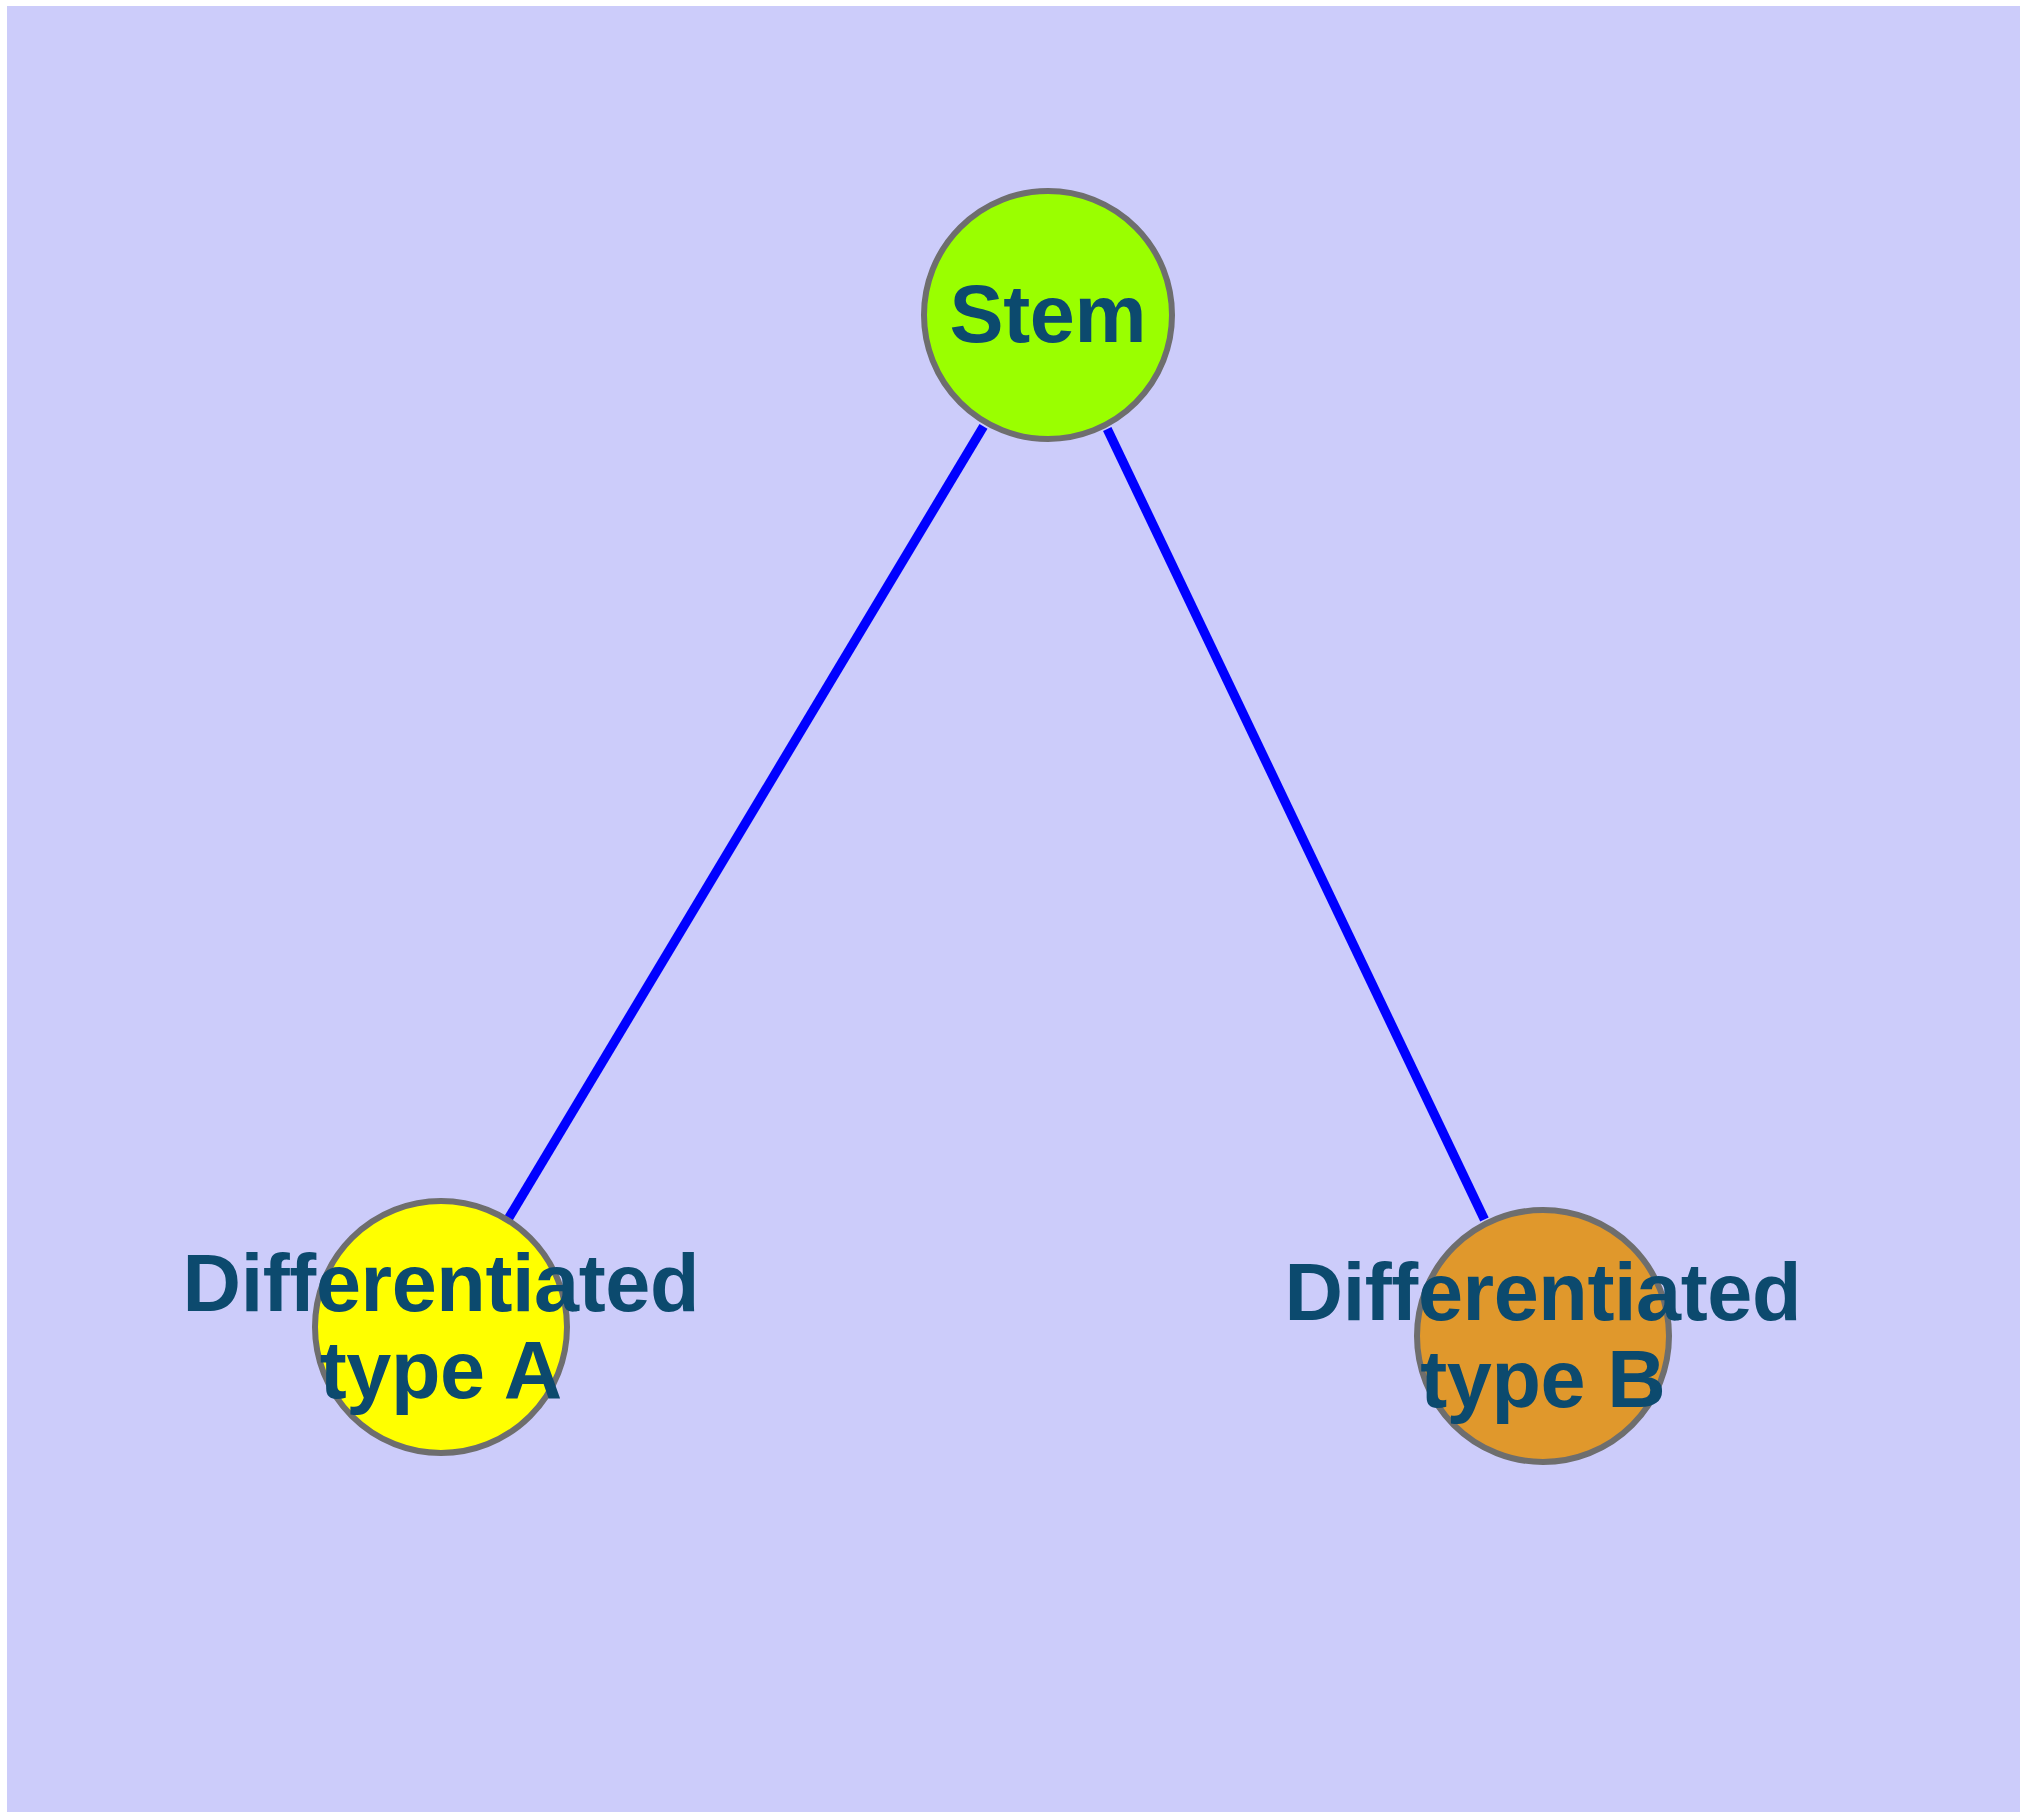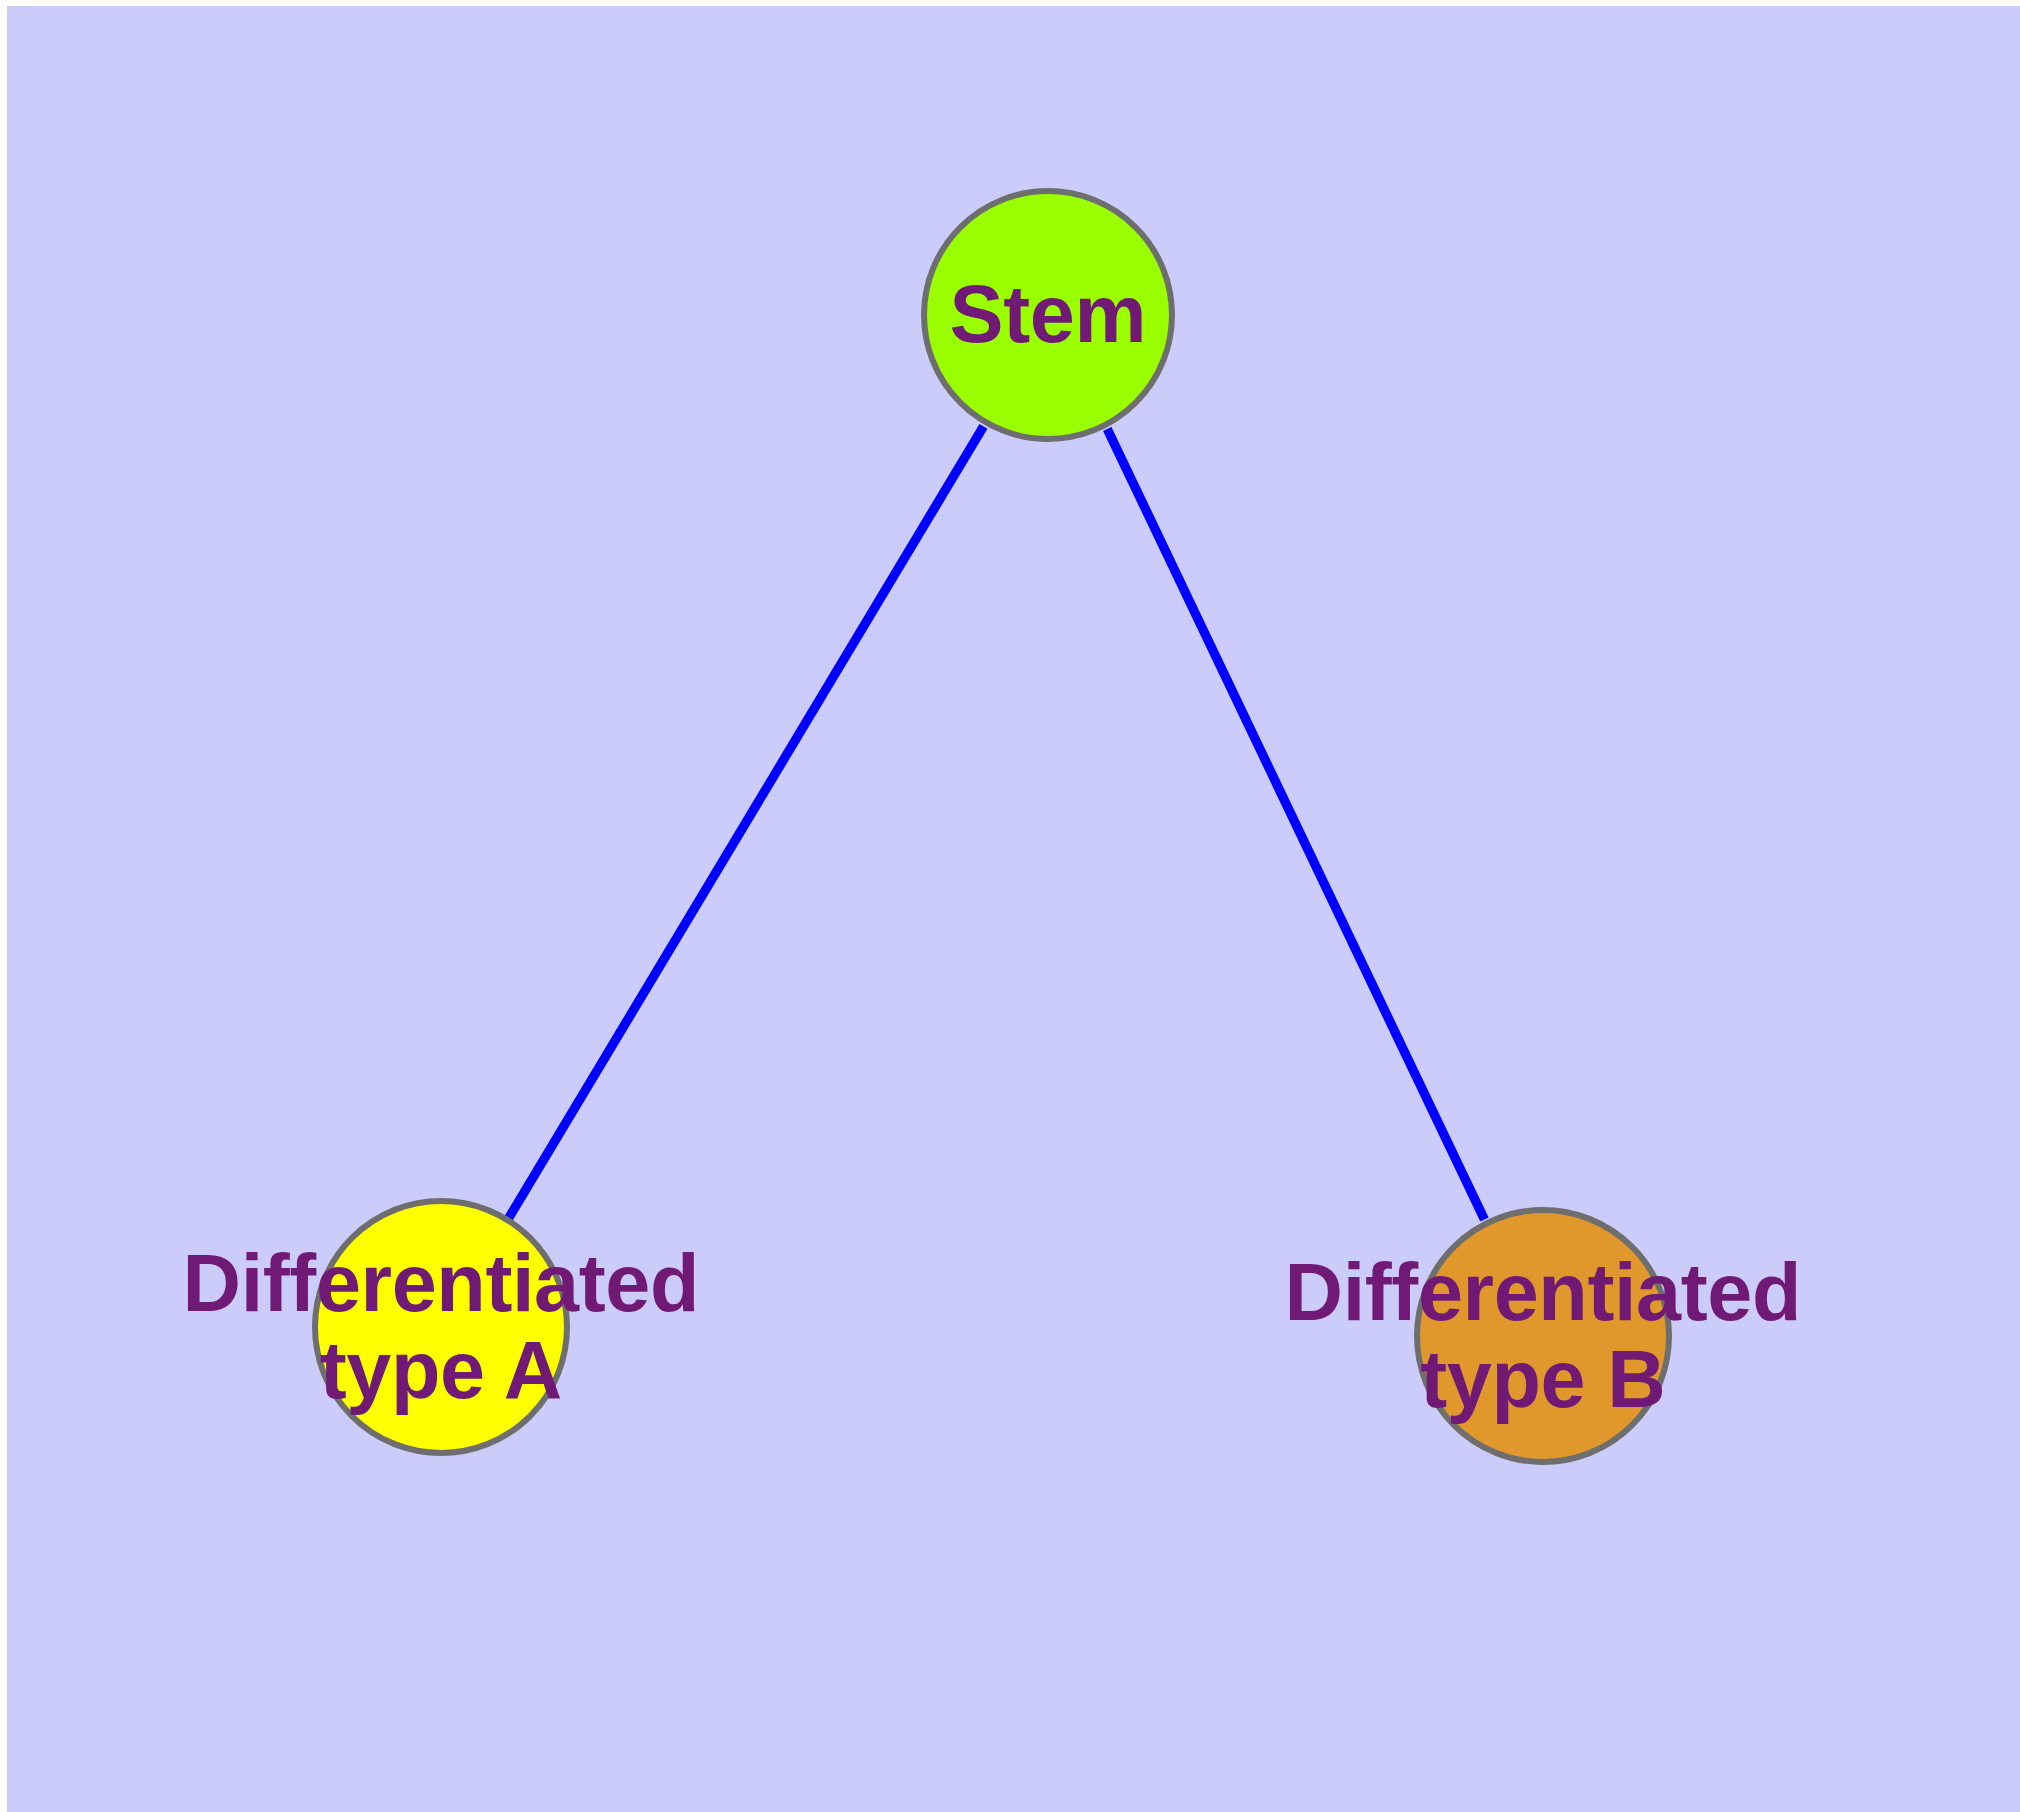"Stem" .node-label { color: #701a75 -> #0c4a6e }
